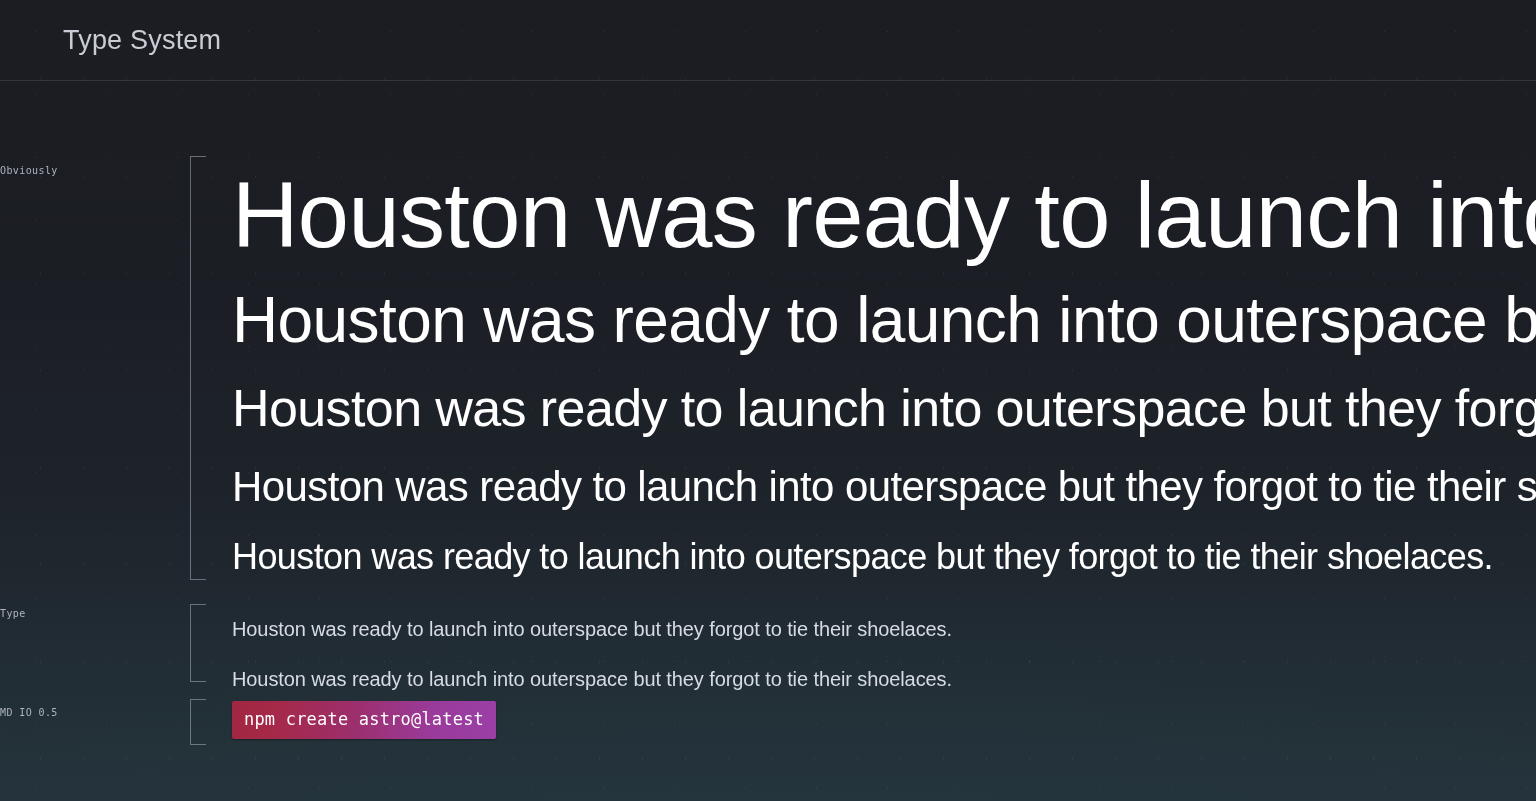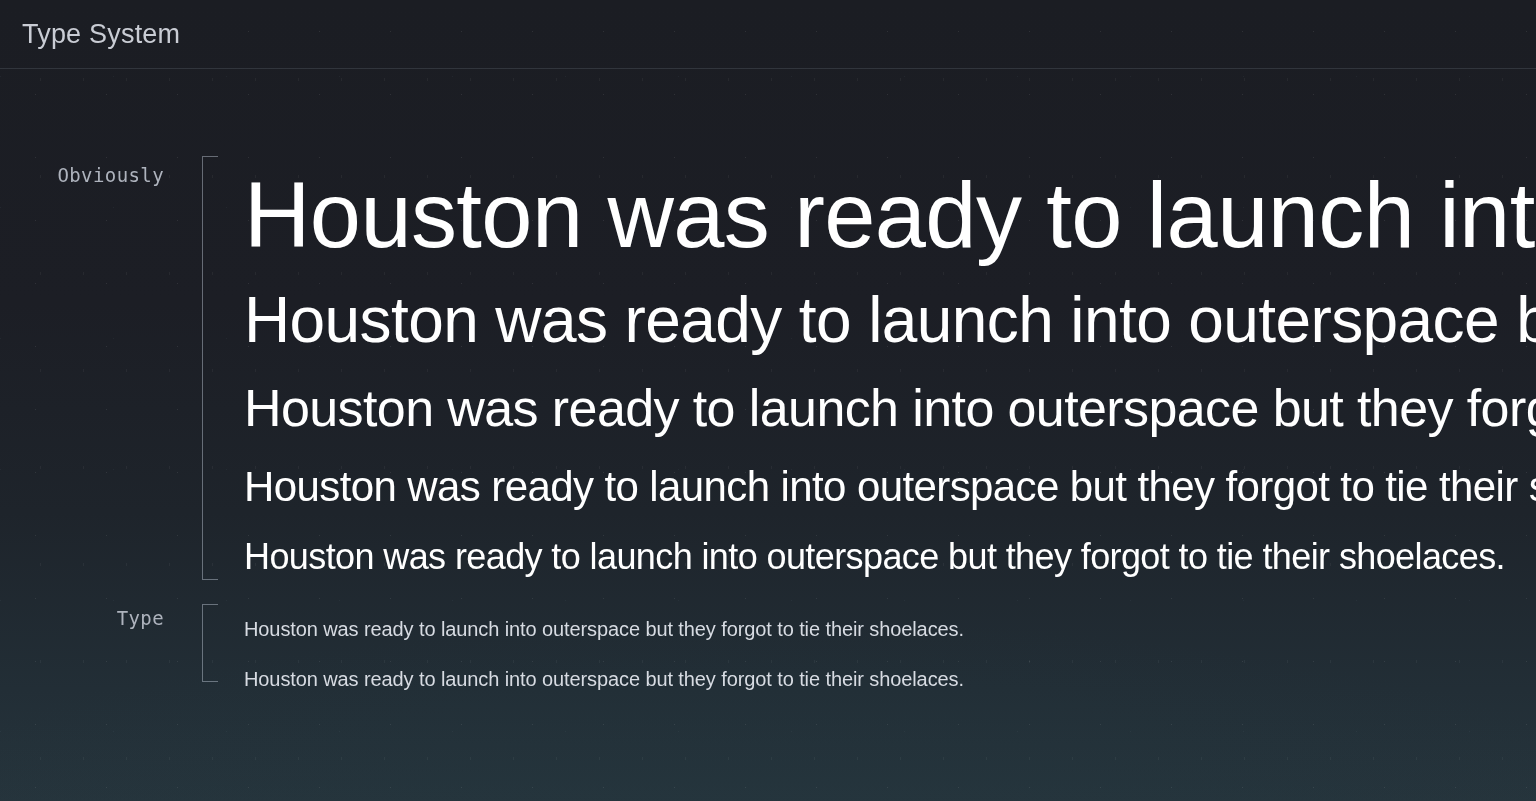"Type System" .topbar { height: 69px -> 81px; padding-left: 22px -> 63px }
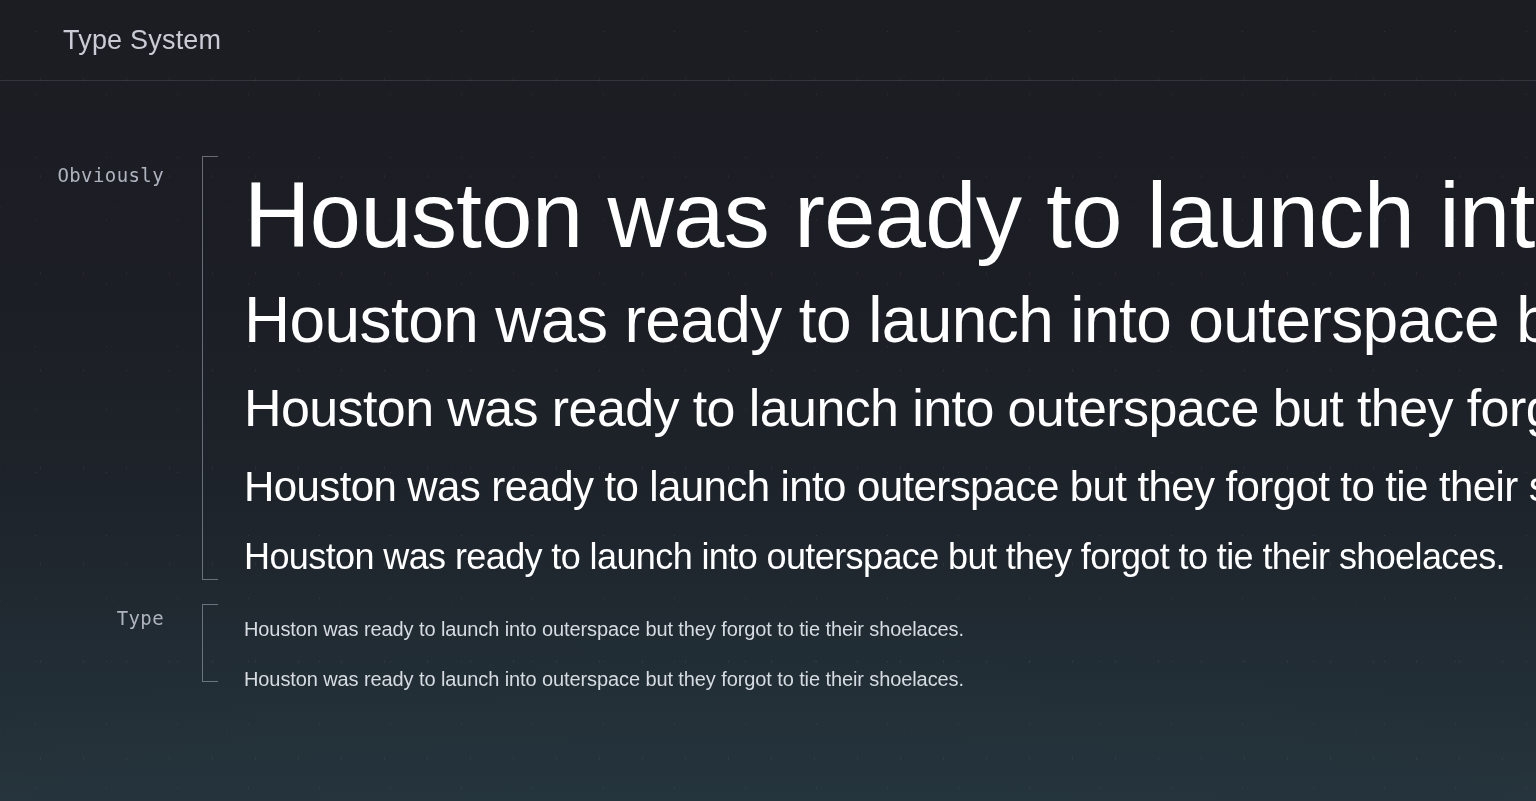"Obviously" .group-label { font-size: 19px -> 10px; margin-left: 12px -> none; text-align: right -> left }
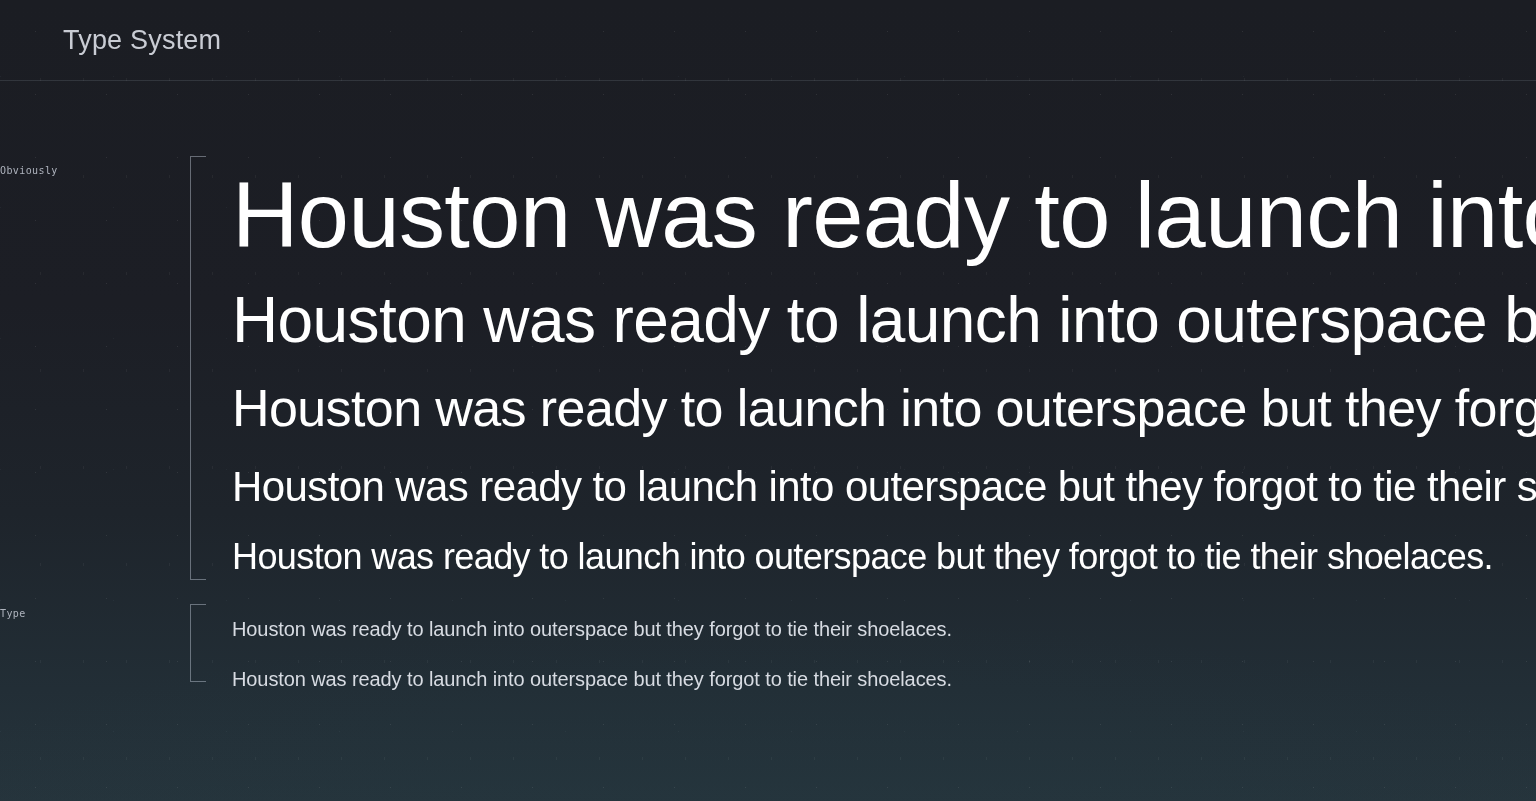"MD IO 0.5" section.specimen-group { html: none -> <section> <div>MD IO 0.5</div> <div></div> <div> <code>npm create astro@latest</code> </div> </section> }
